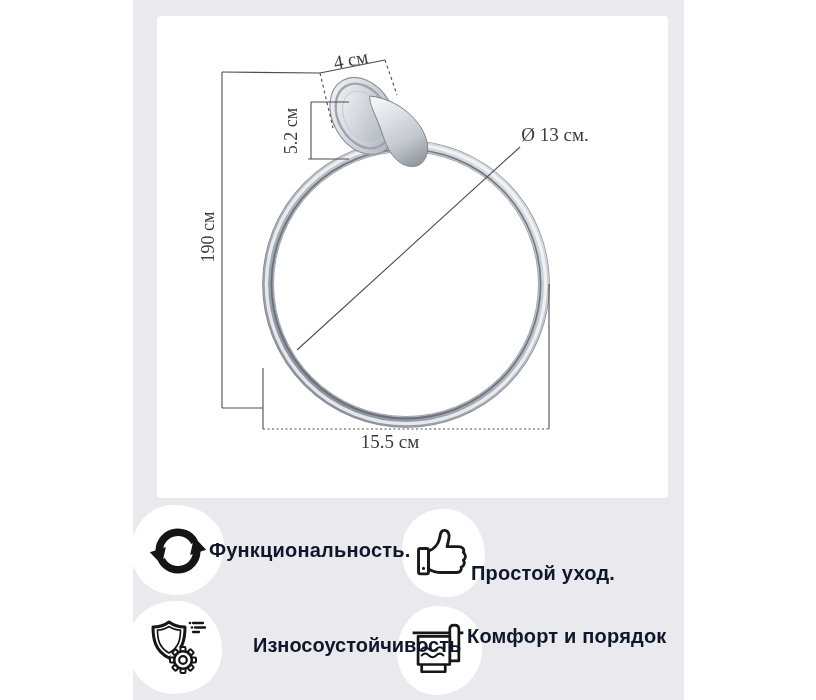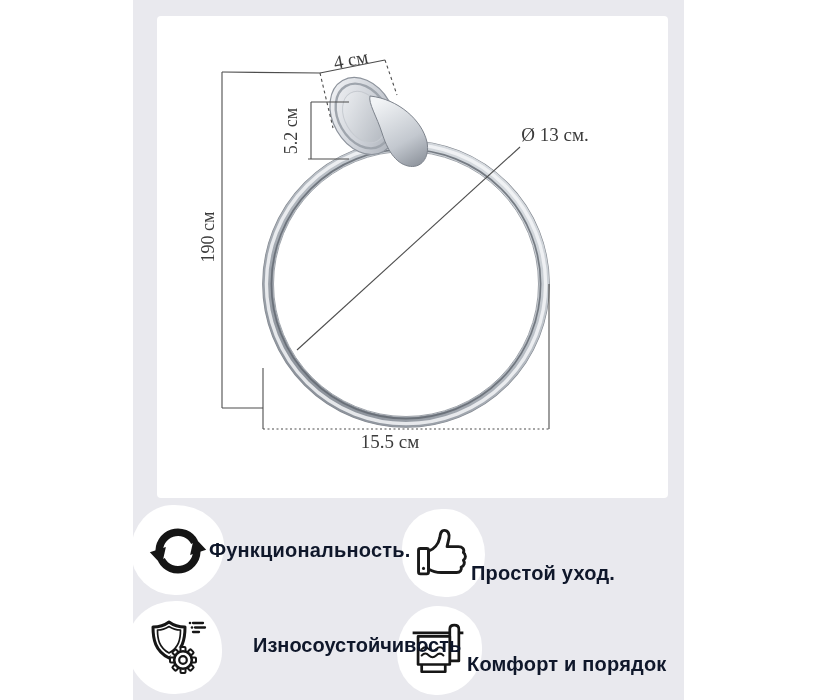"Комфорт и порядок" .label-4 { top: 652px -> 624px }
